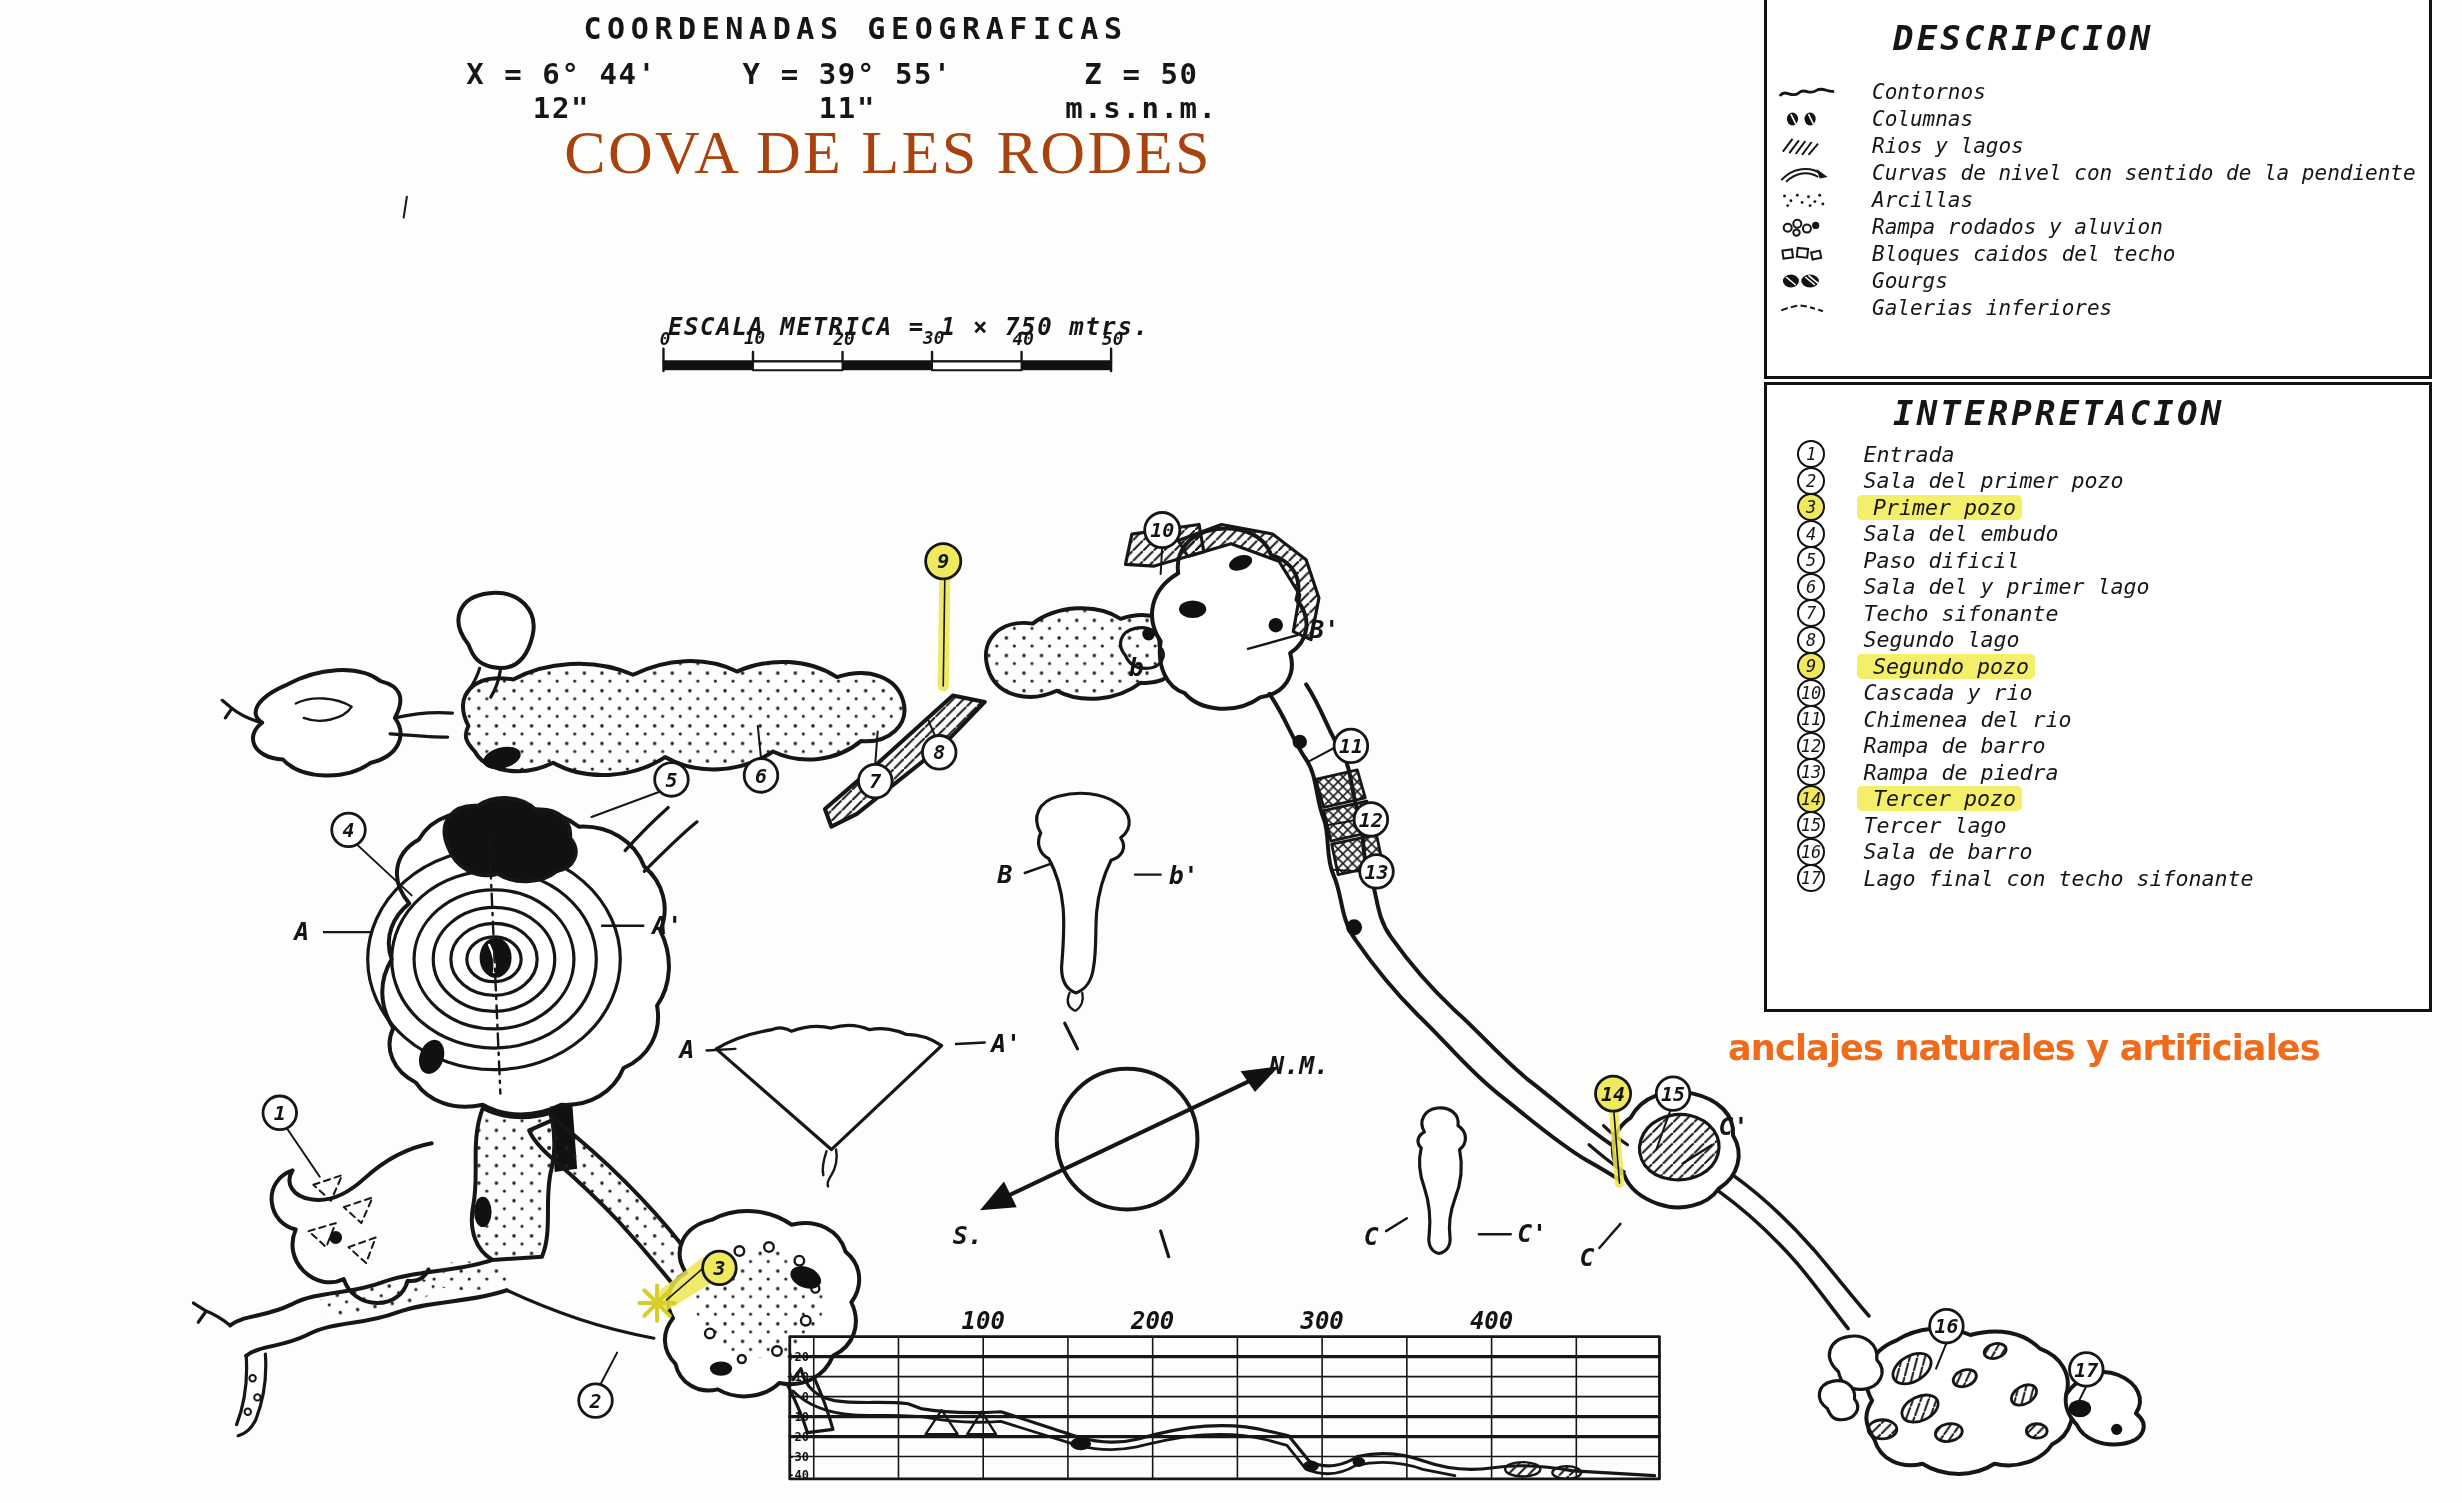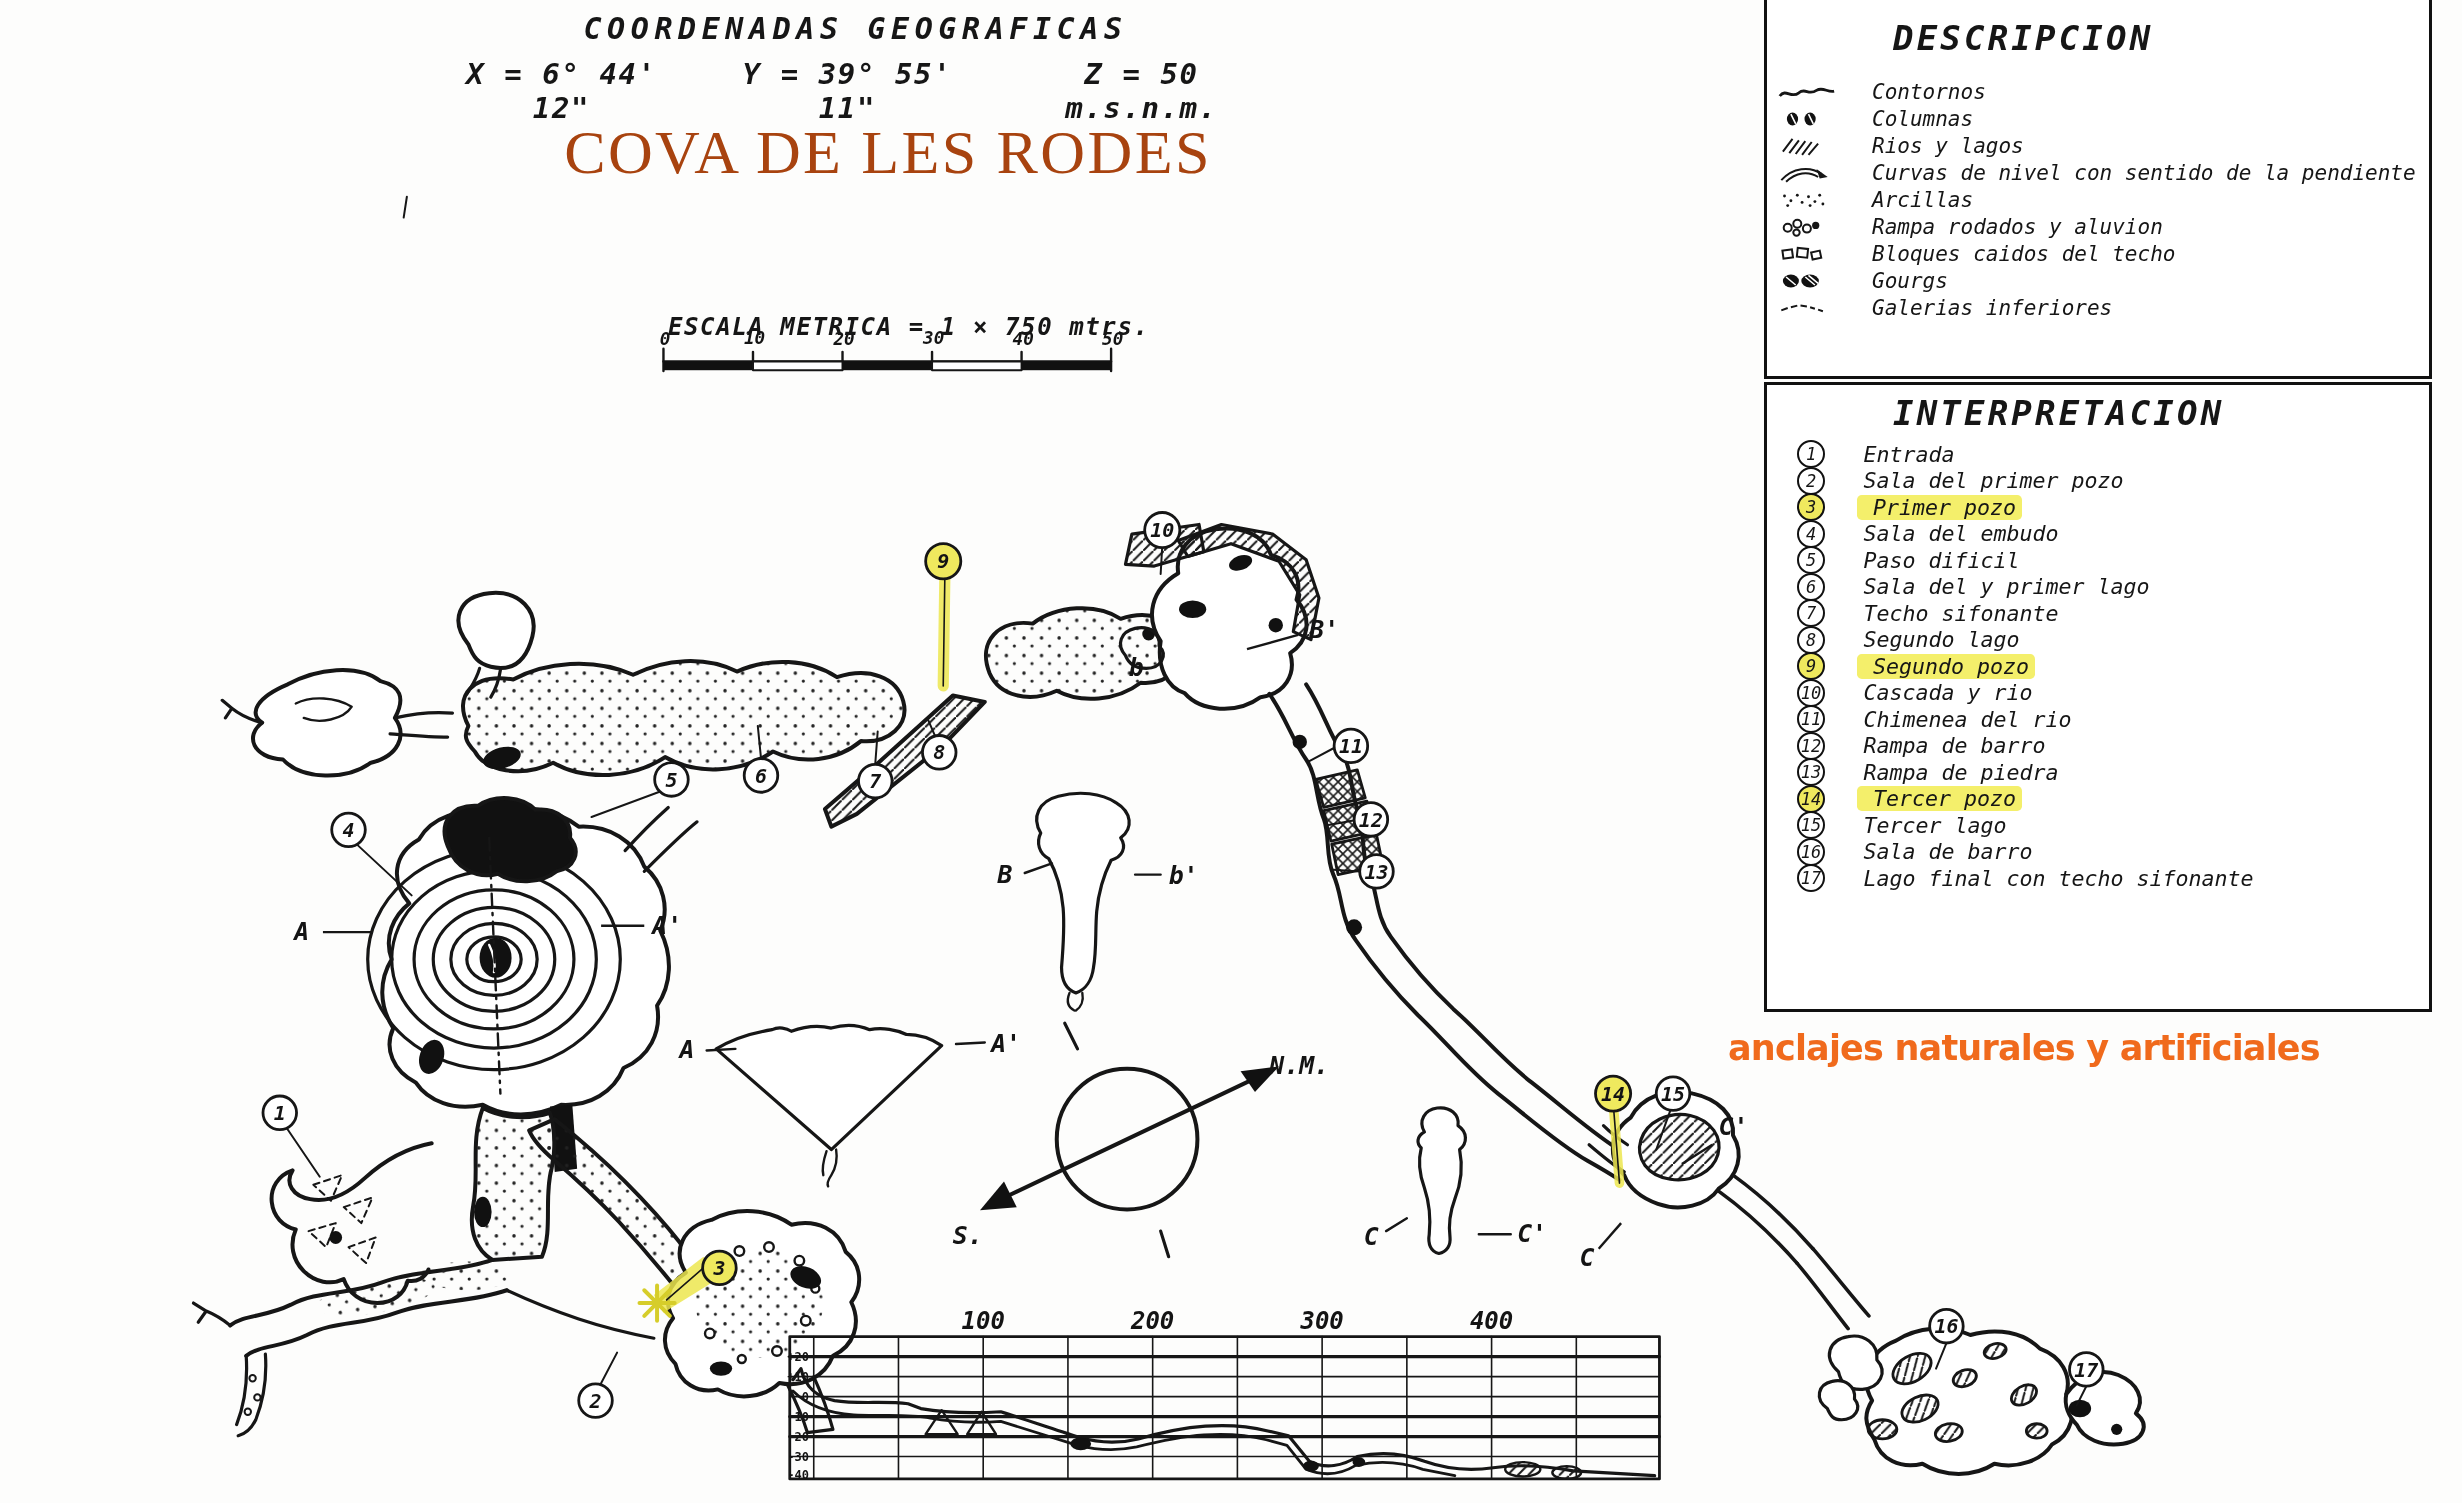"COORDENADAS GEOGRAFICAS" #coords-block { font-style: italic -> none }
